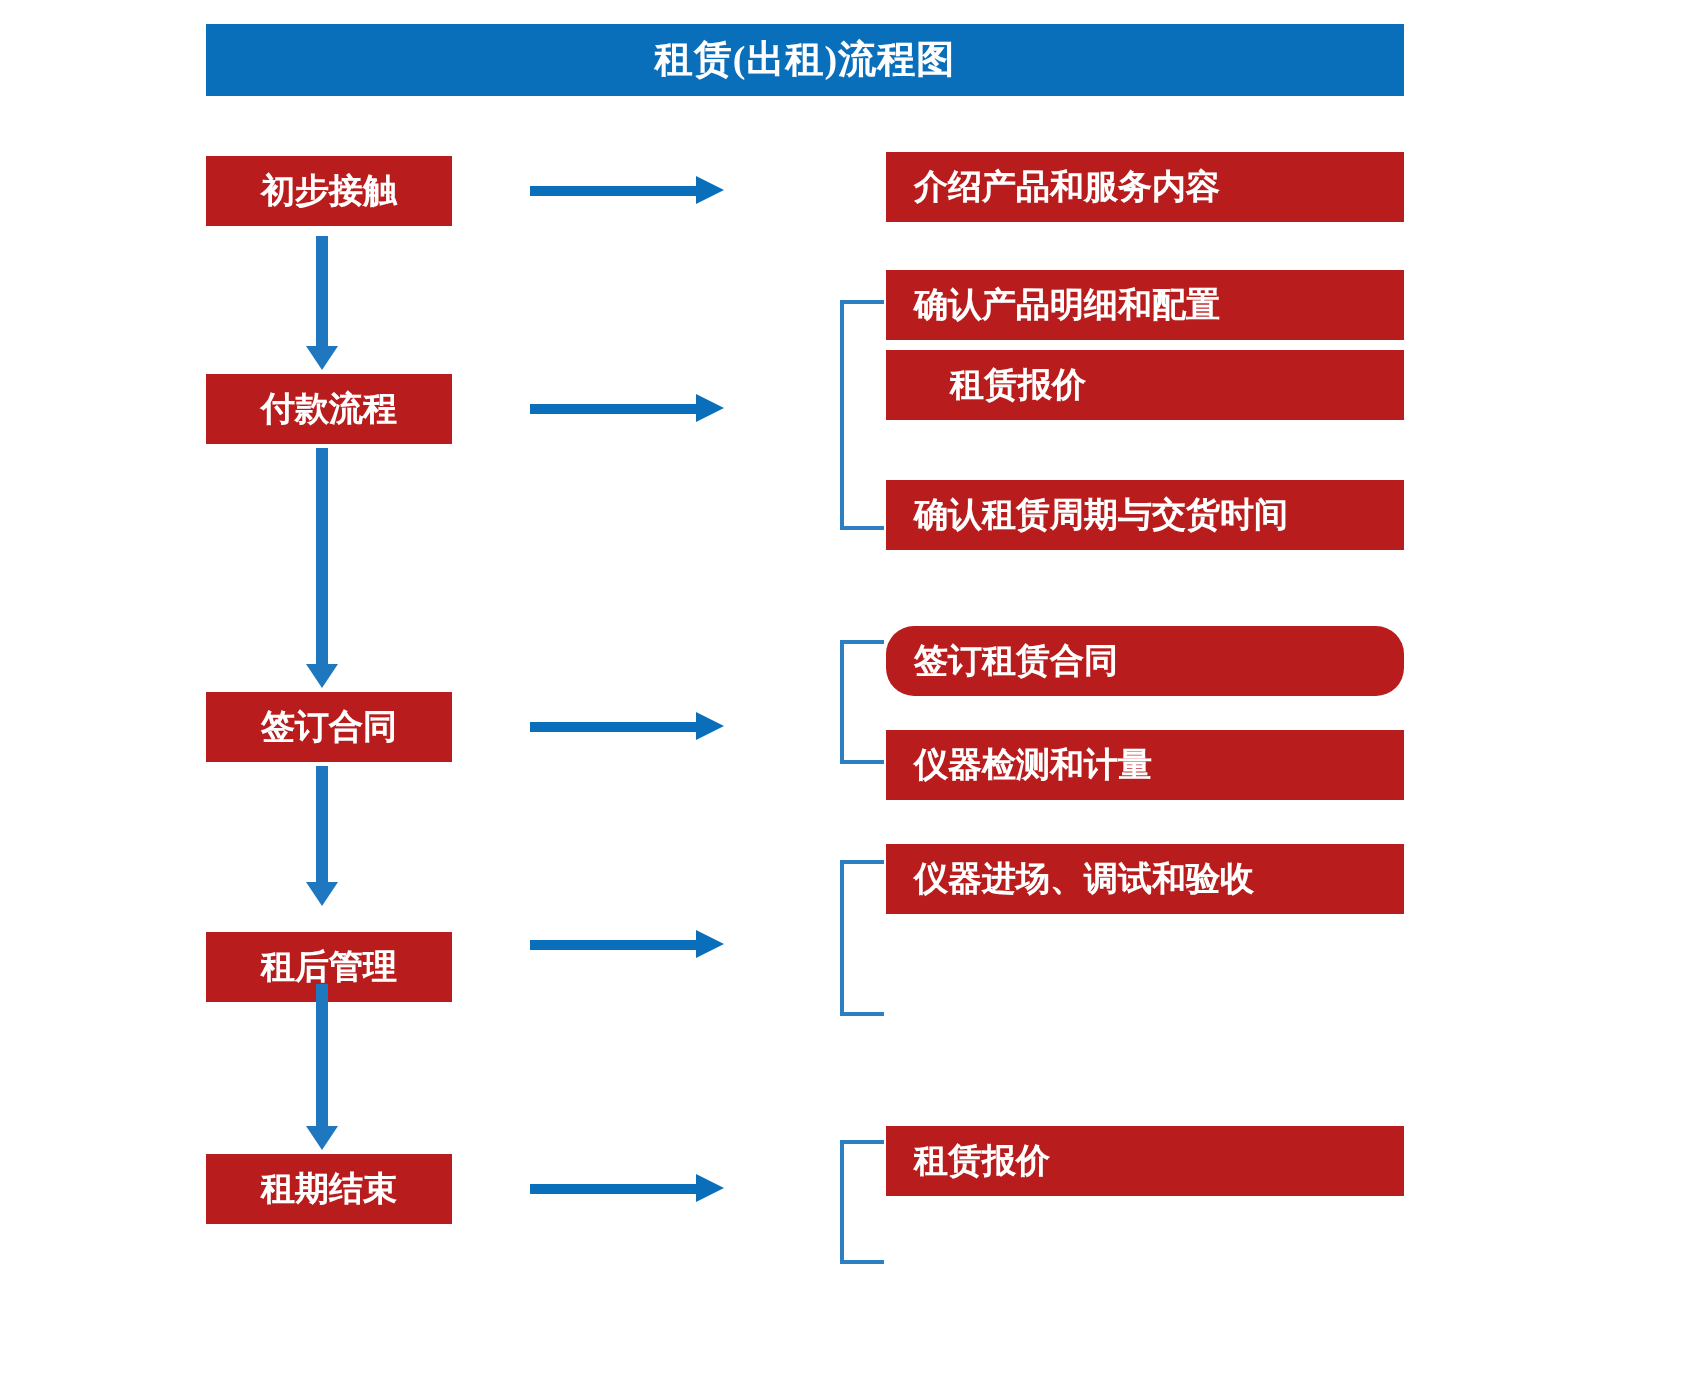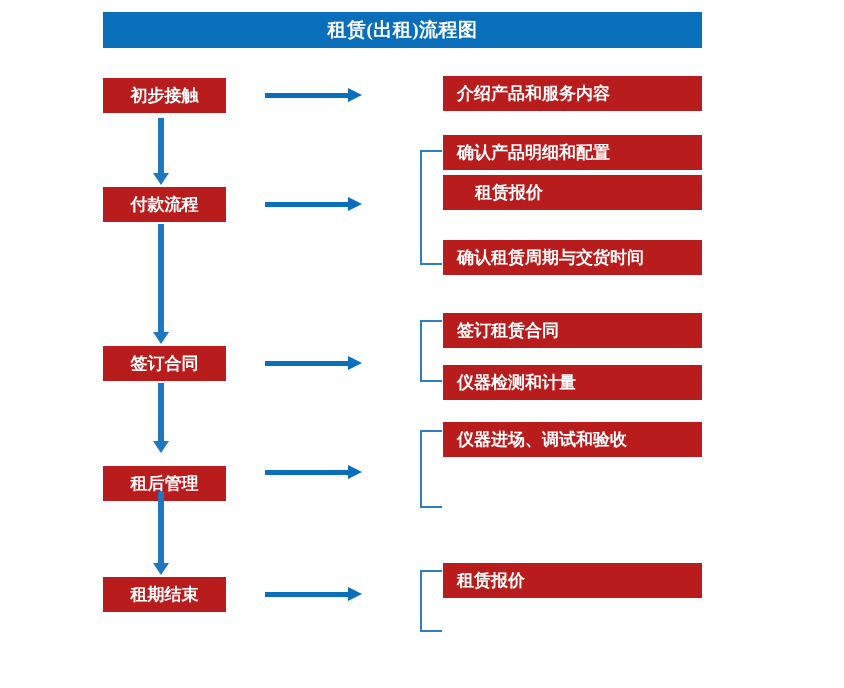"签订租赁合同" div.box { border-radius: none -> 14px }
